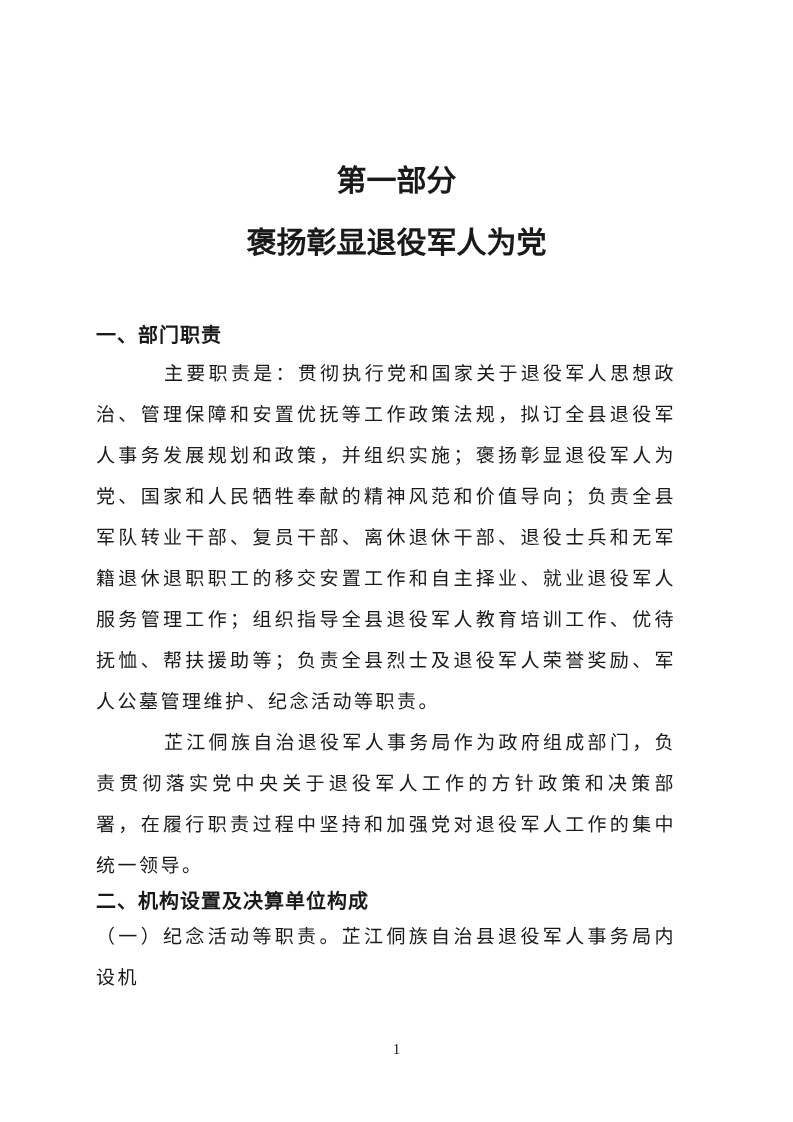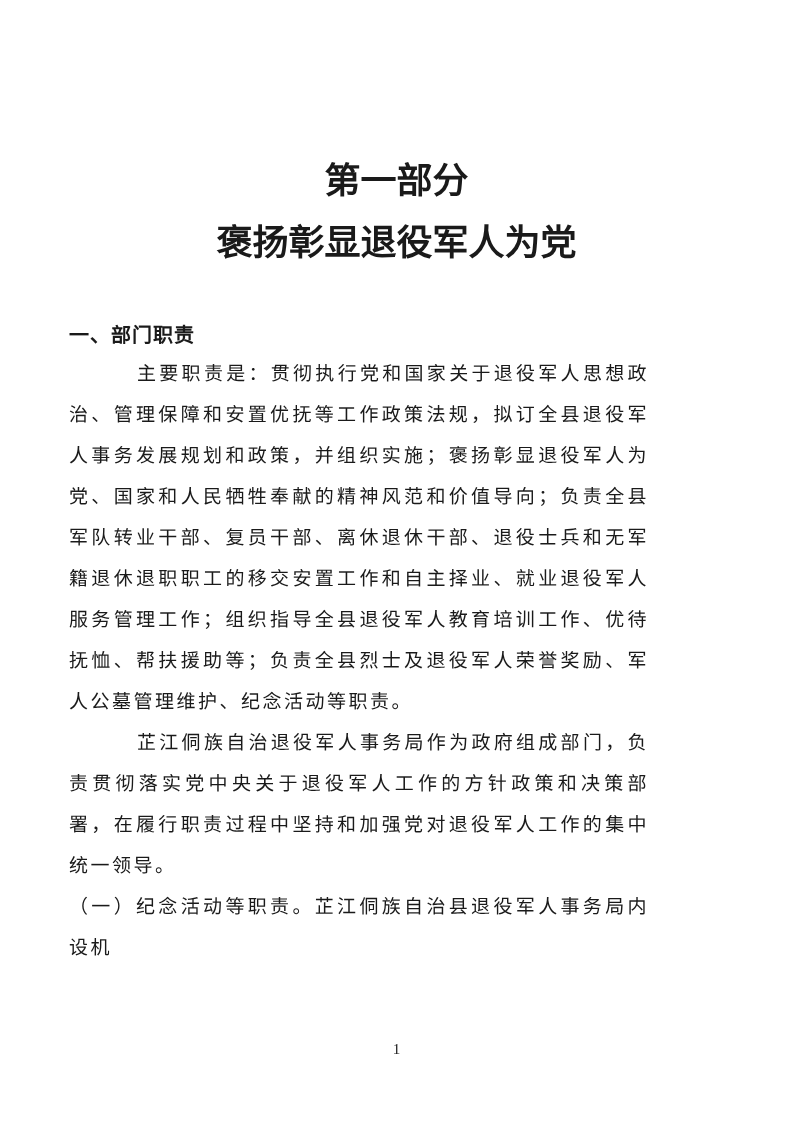"第一部分" .title-line { font-size: 36px -> 30px }
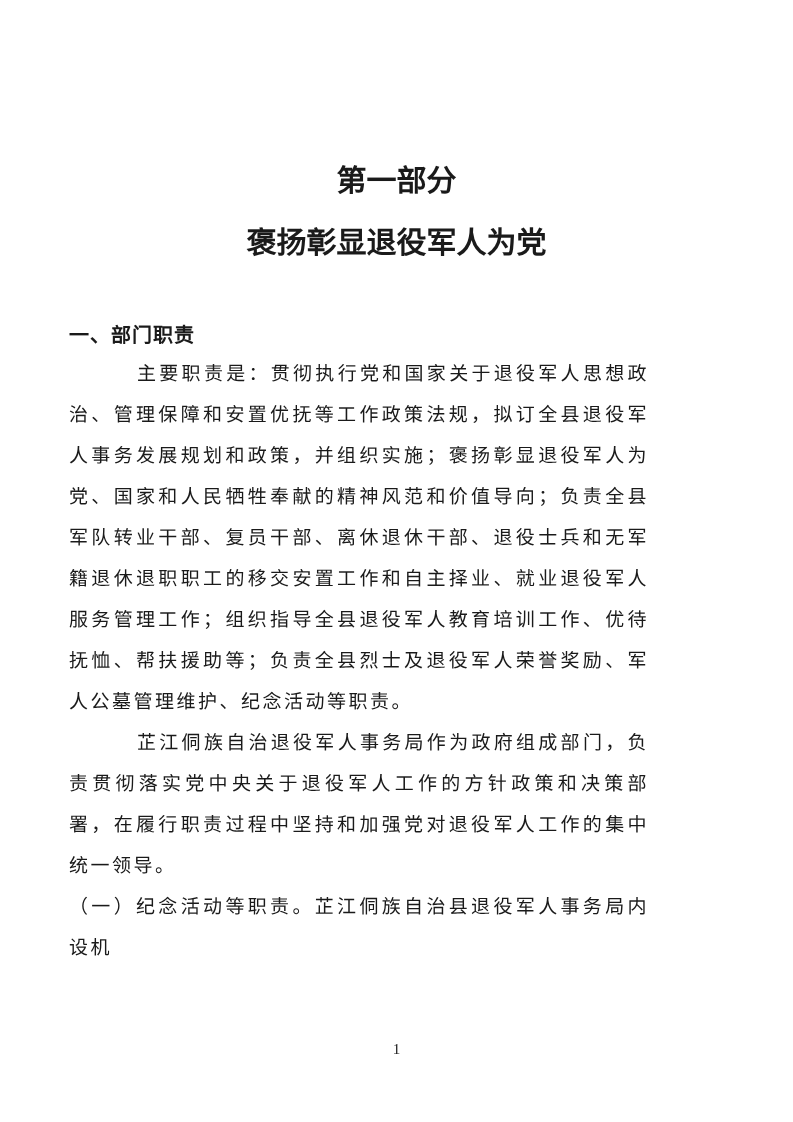"一、部门职责" .content { margin-left: 69px -> 96px }
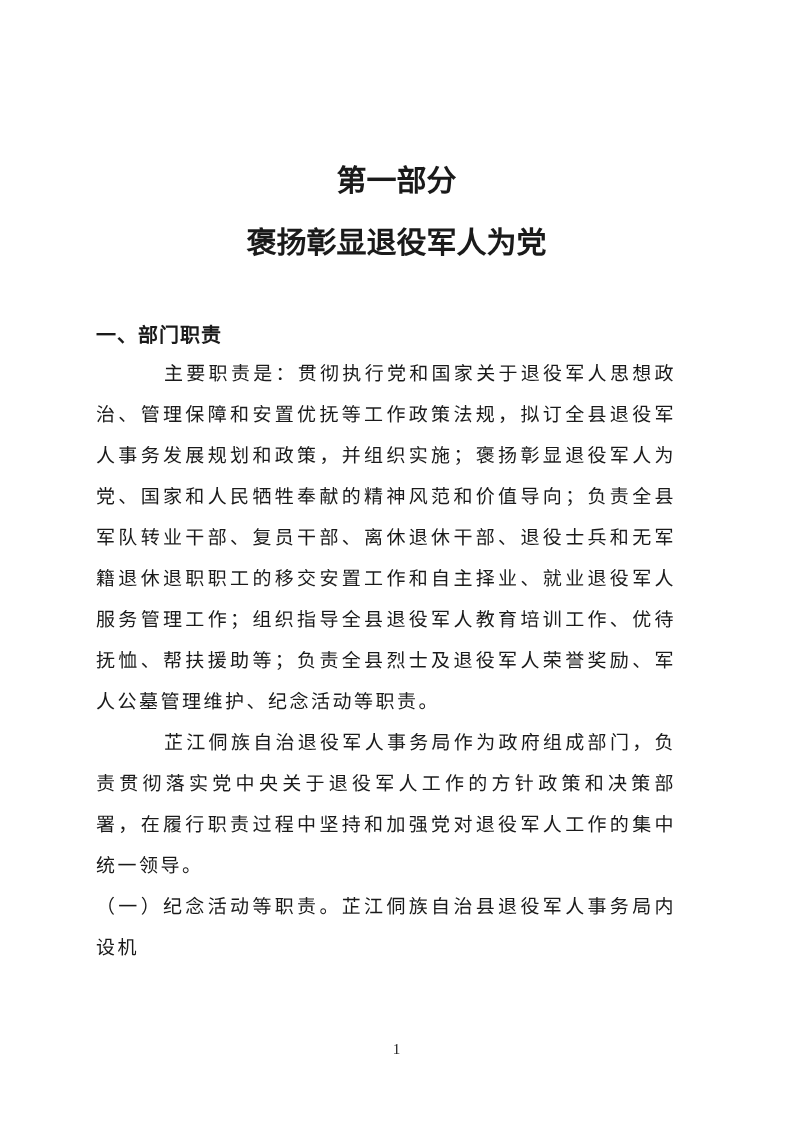"二、机构设置及决算单位构成" h2.section-heading { html: none -> <h2>二、机构设置及决算单位构成</h2> }
